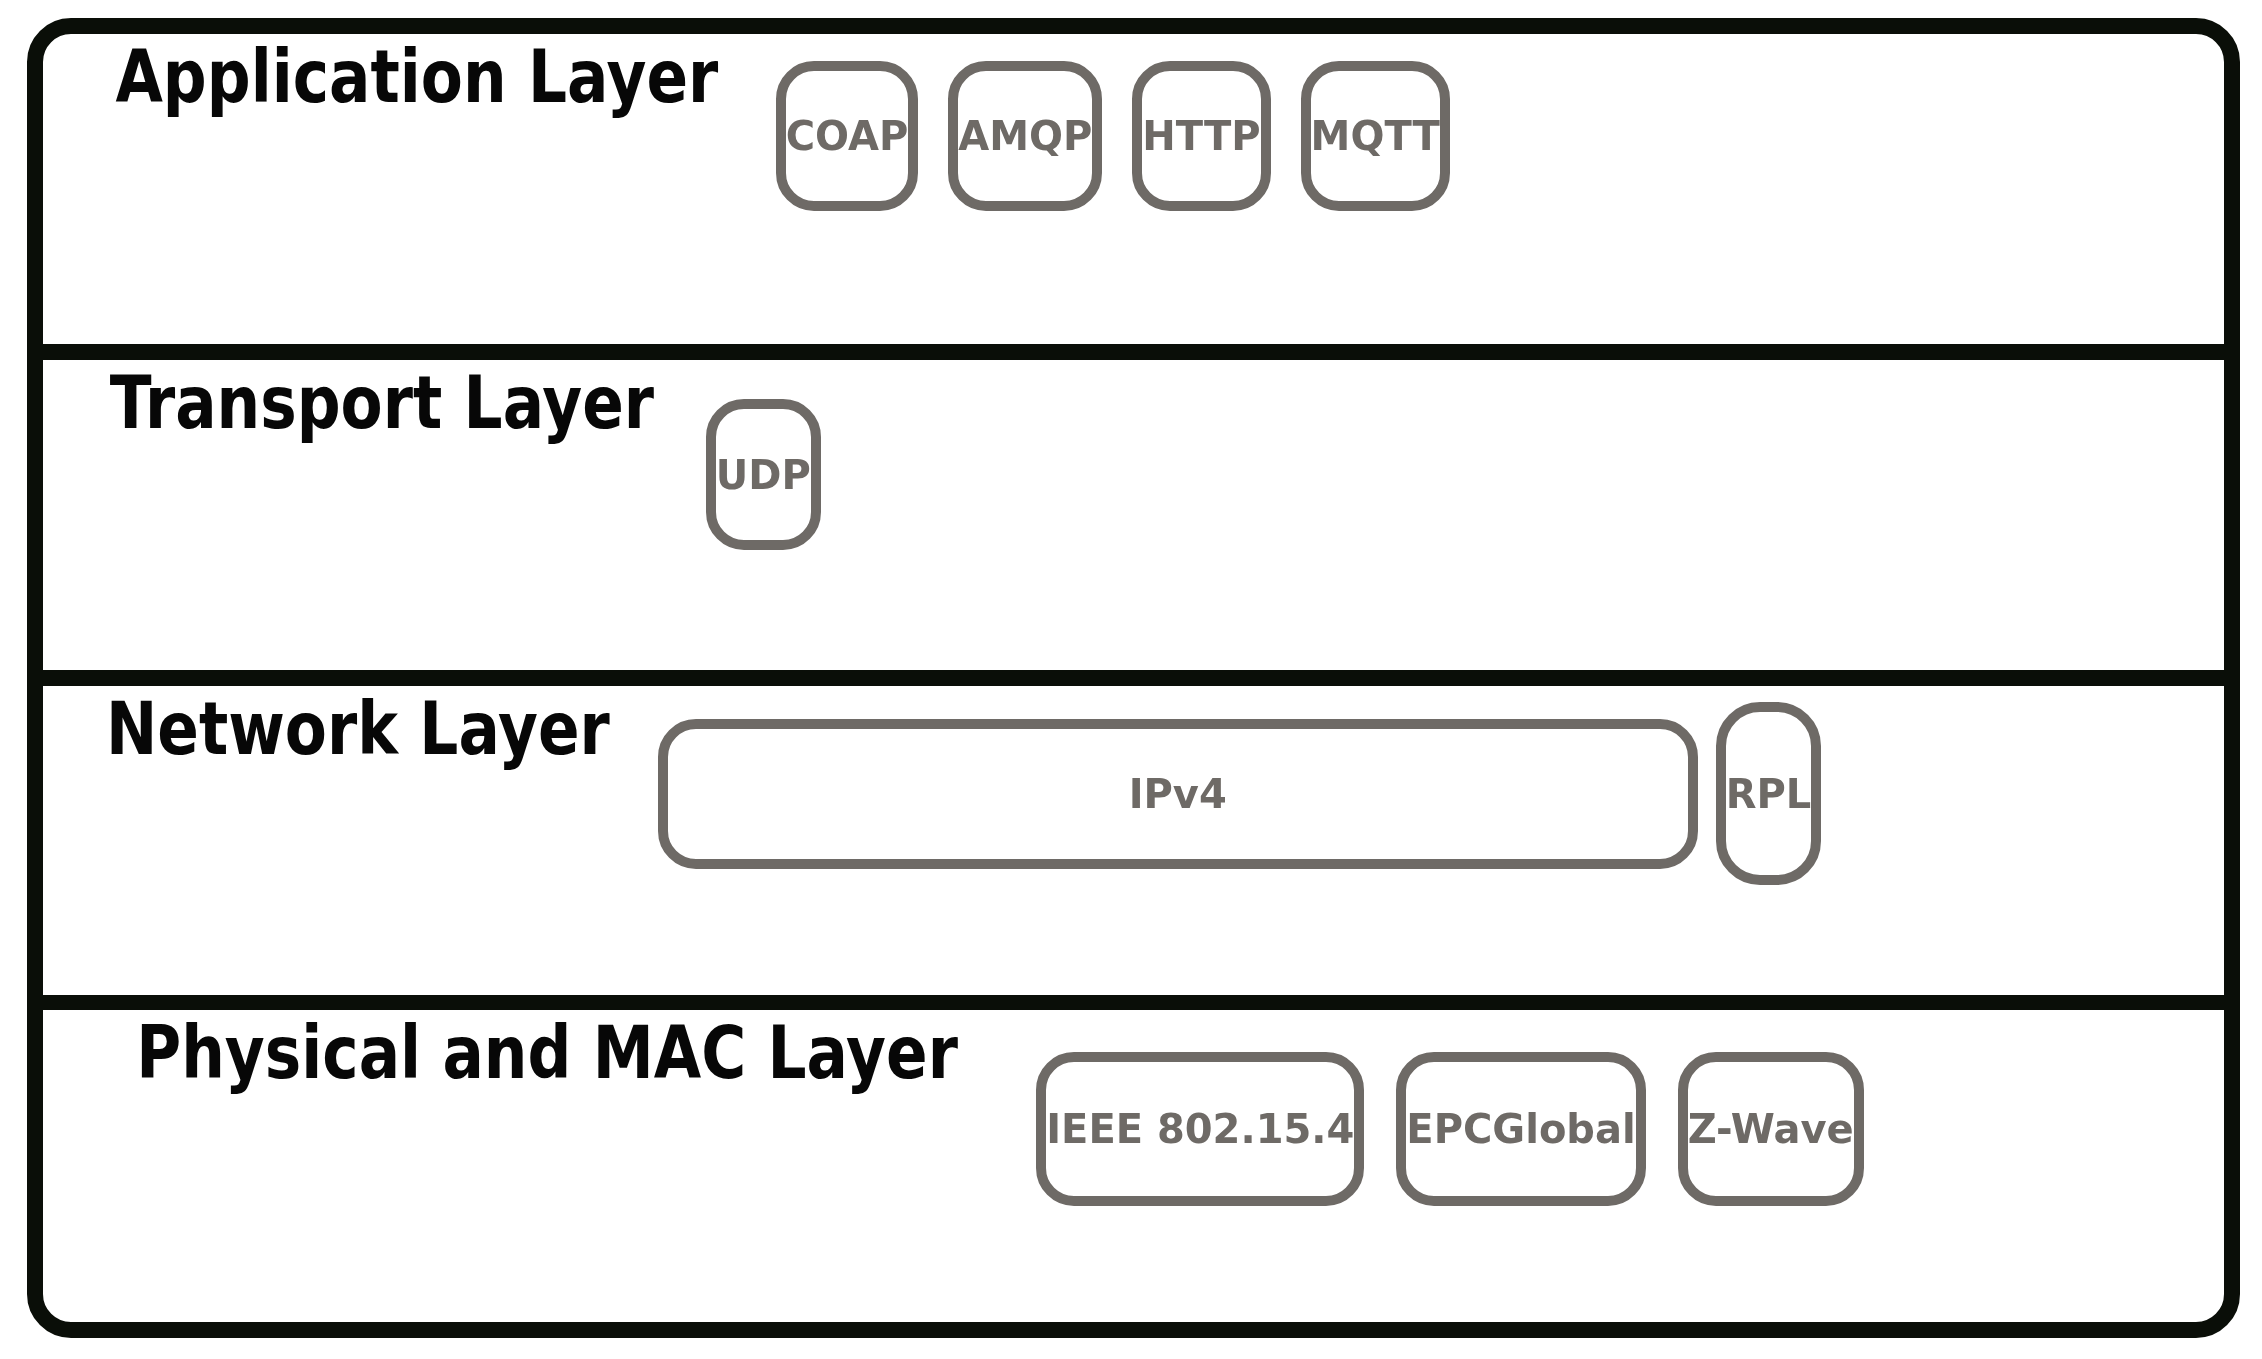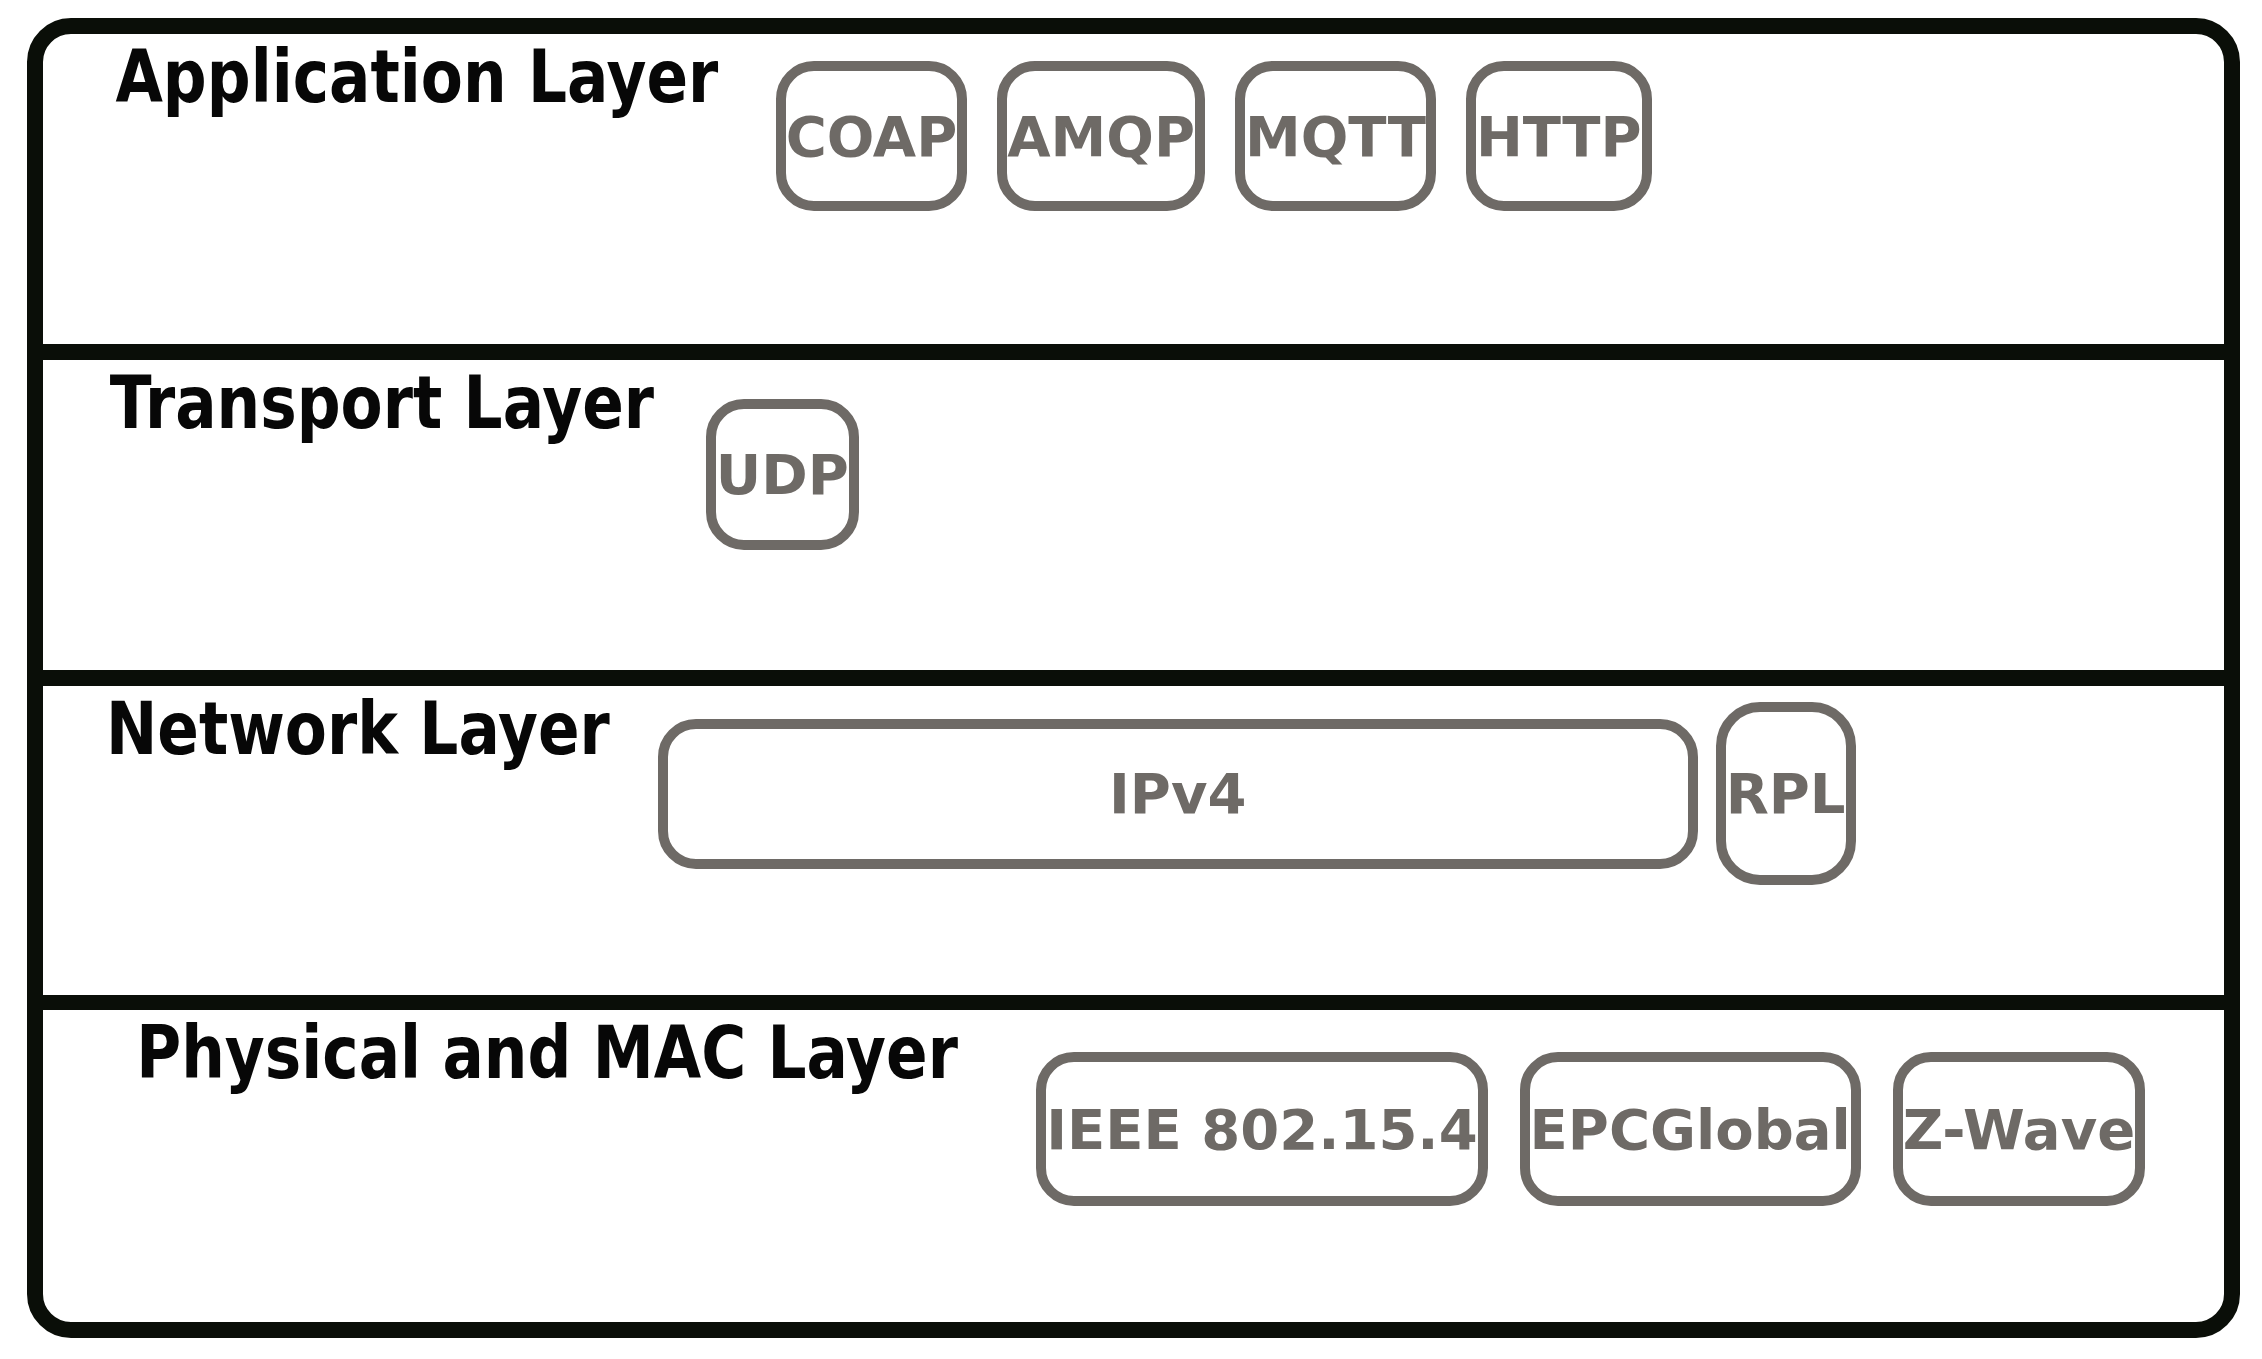"COAP" .pbox { font-size: 56px -> 40px }
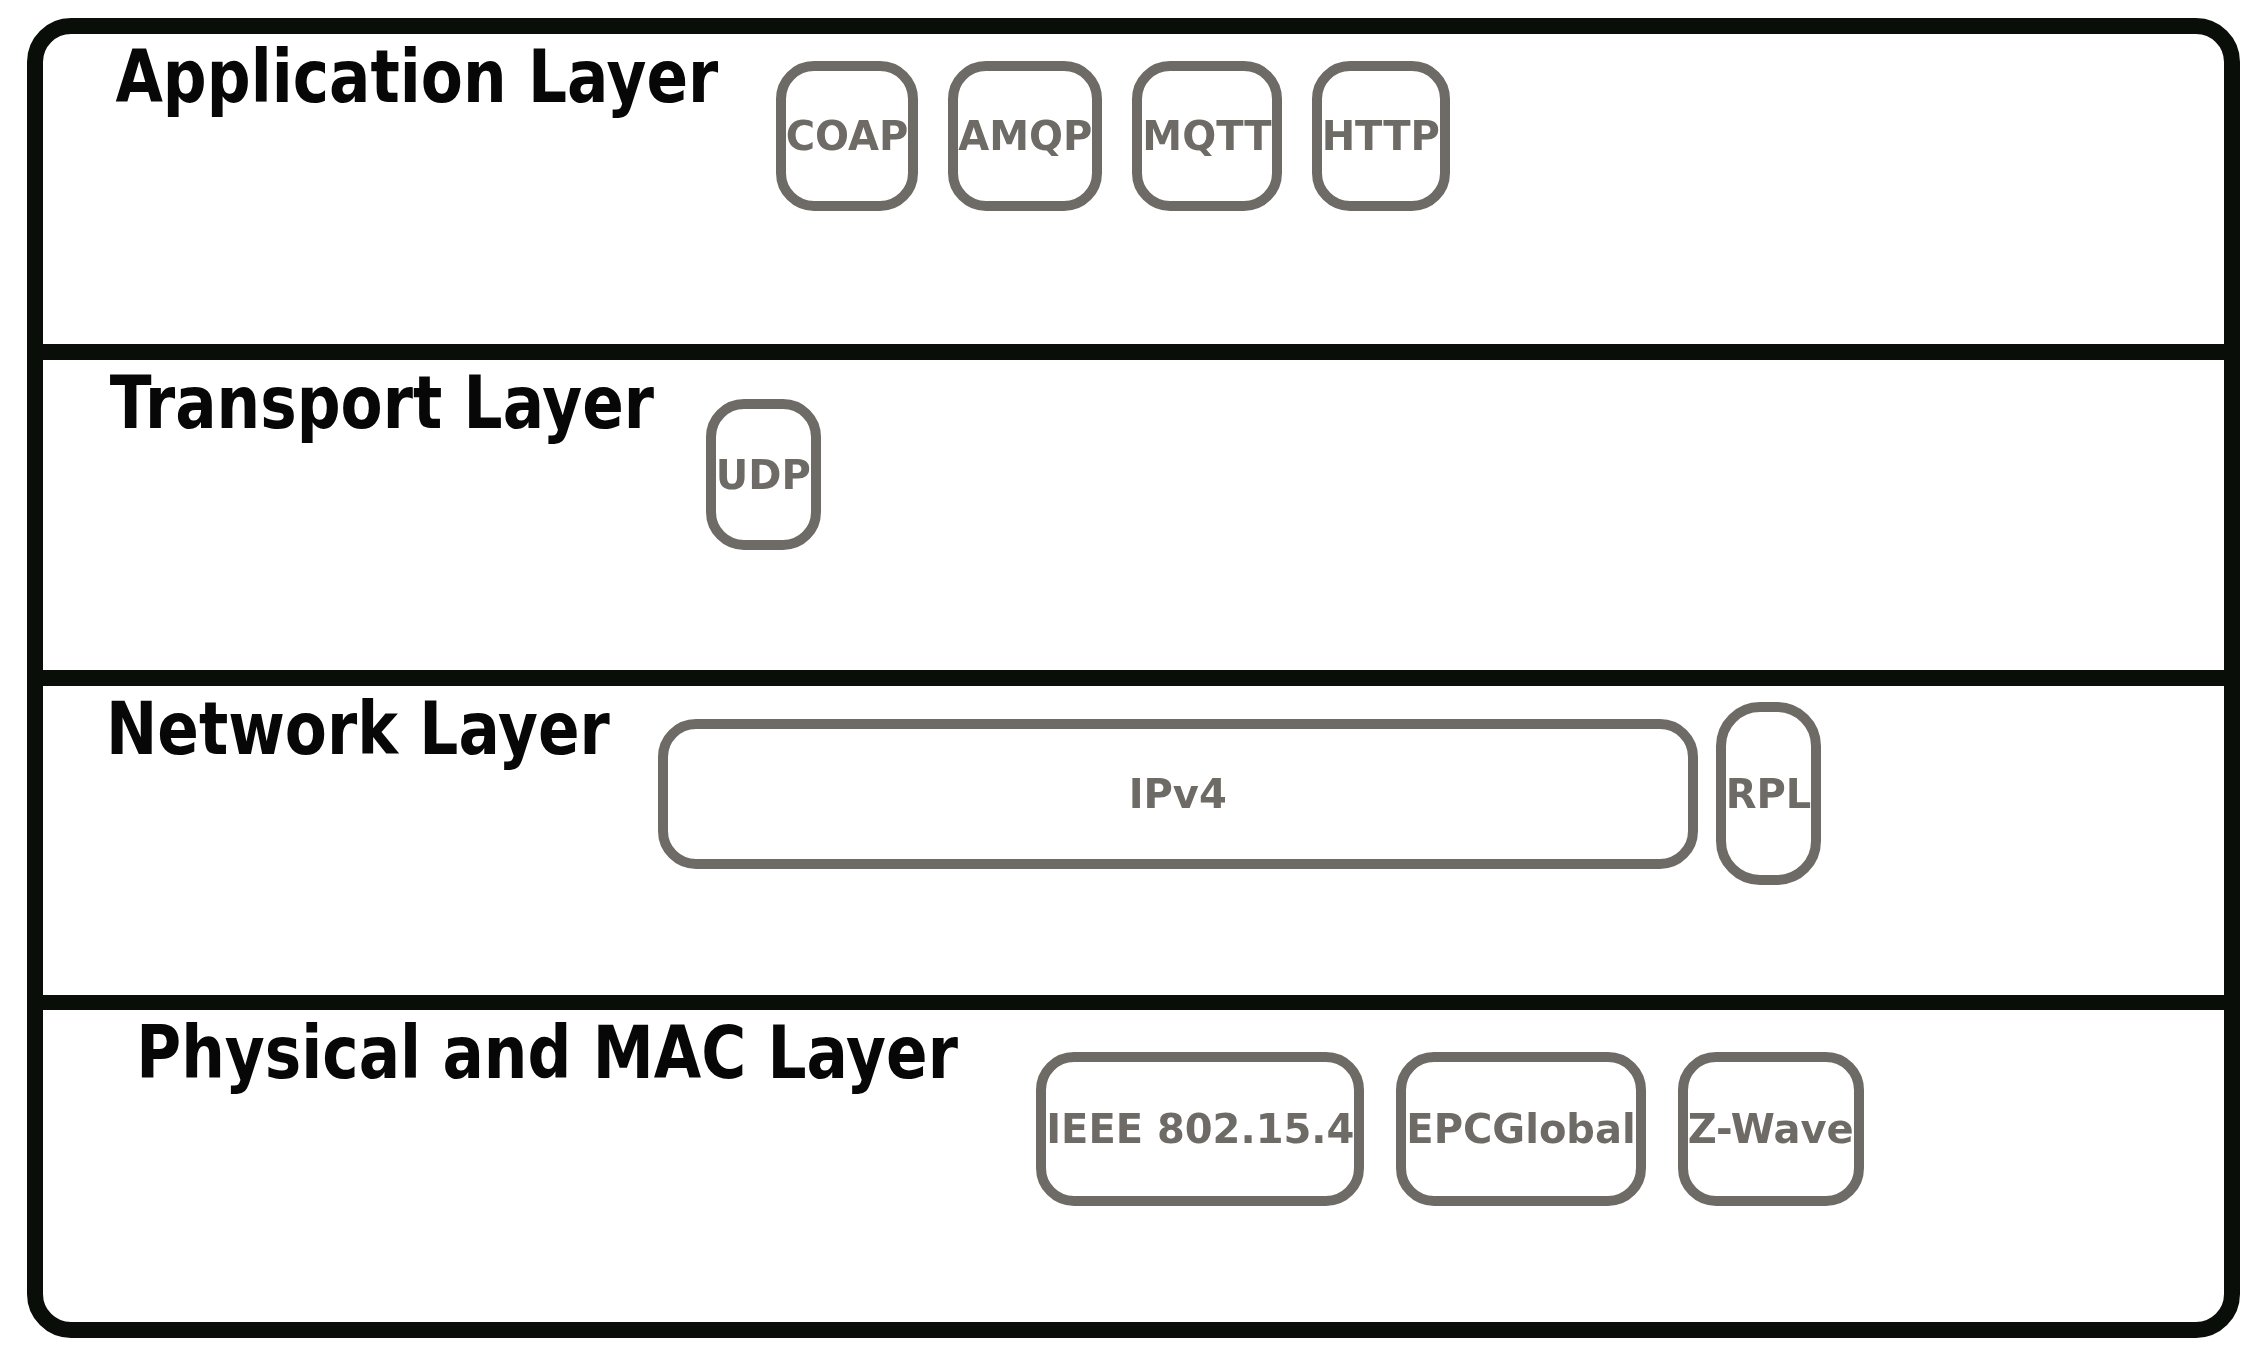"MQTT" div.pbox { order: before "HTTP" -> after "HTTP" }
